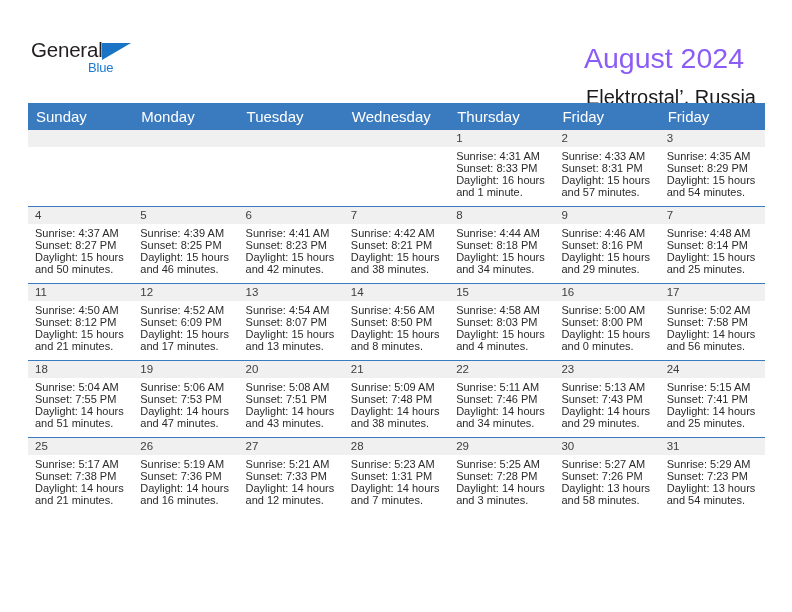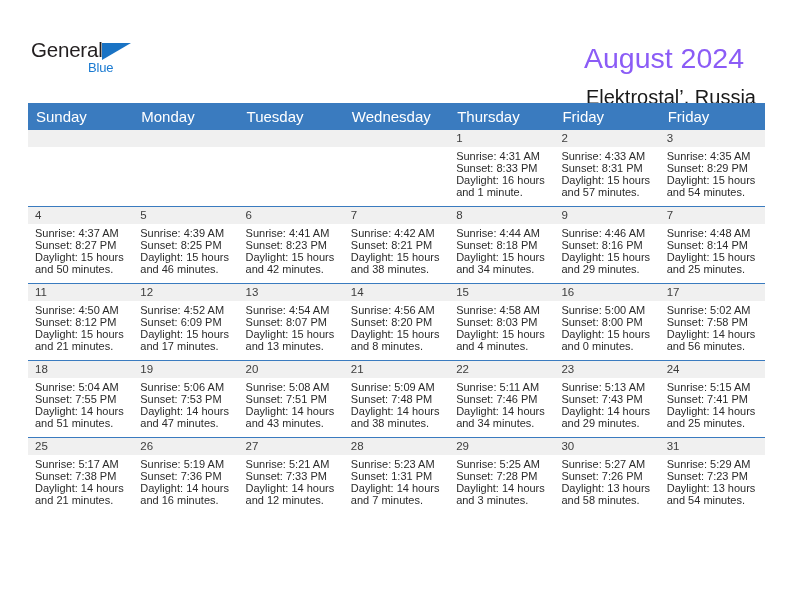"Sunset: 8:20 PM" div { text: 8:20 -> 8:50 }
